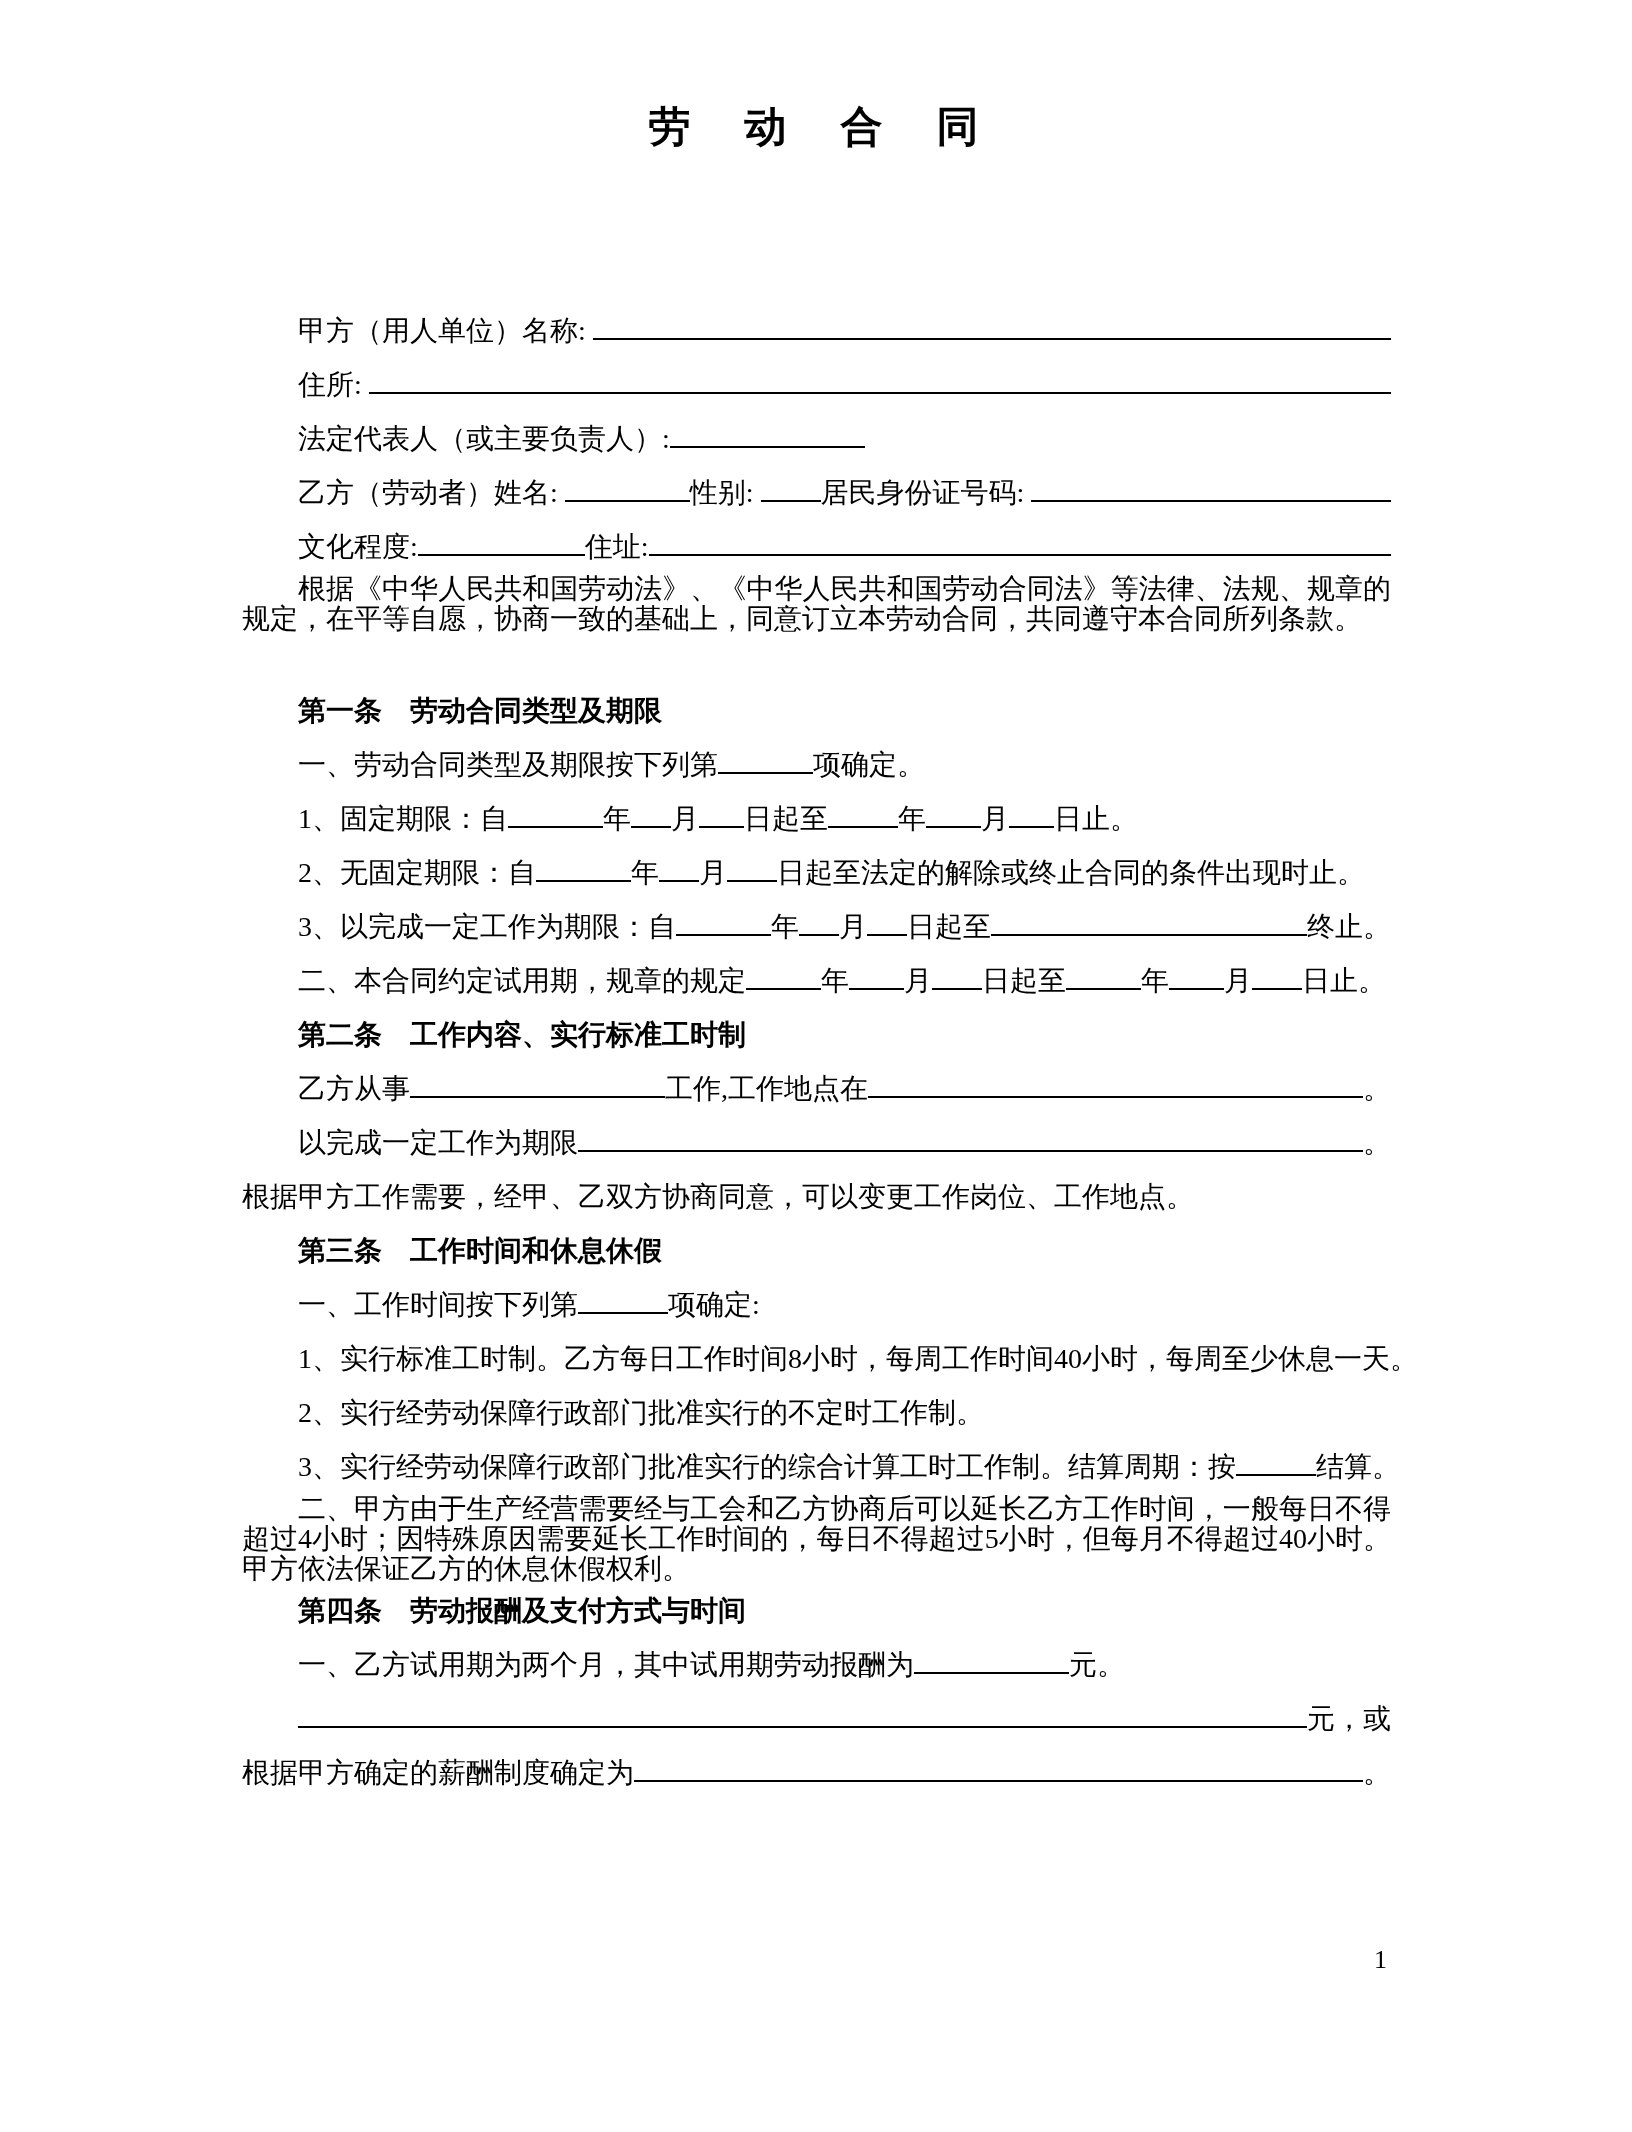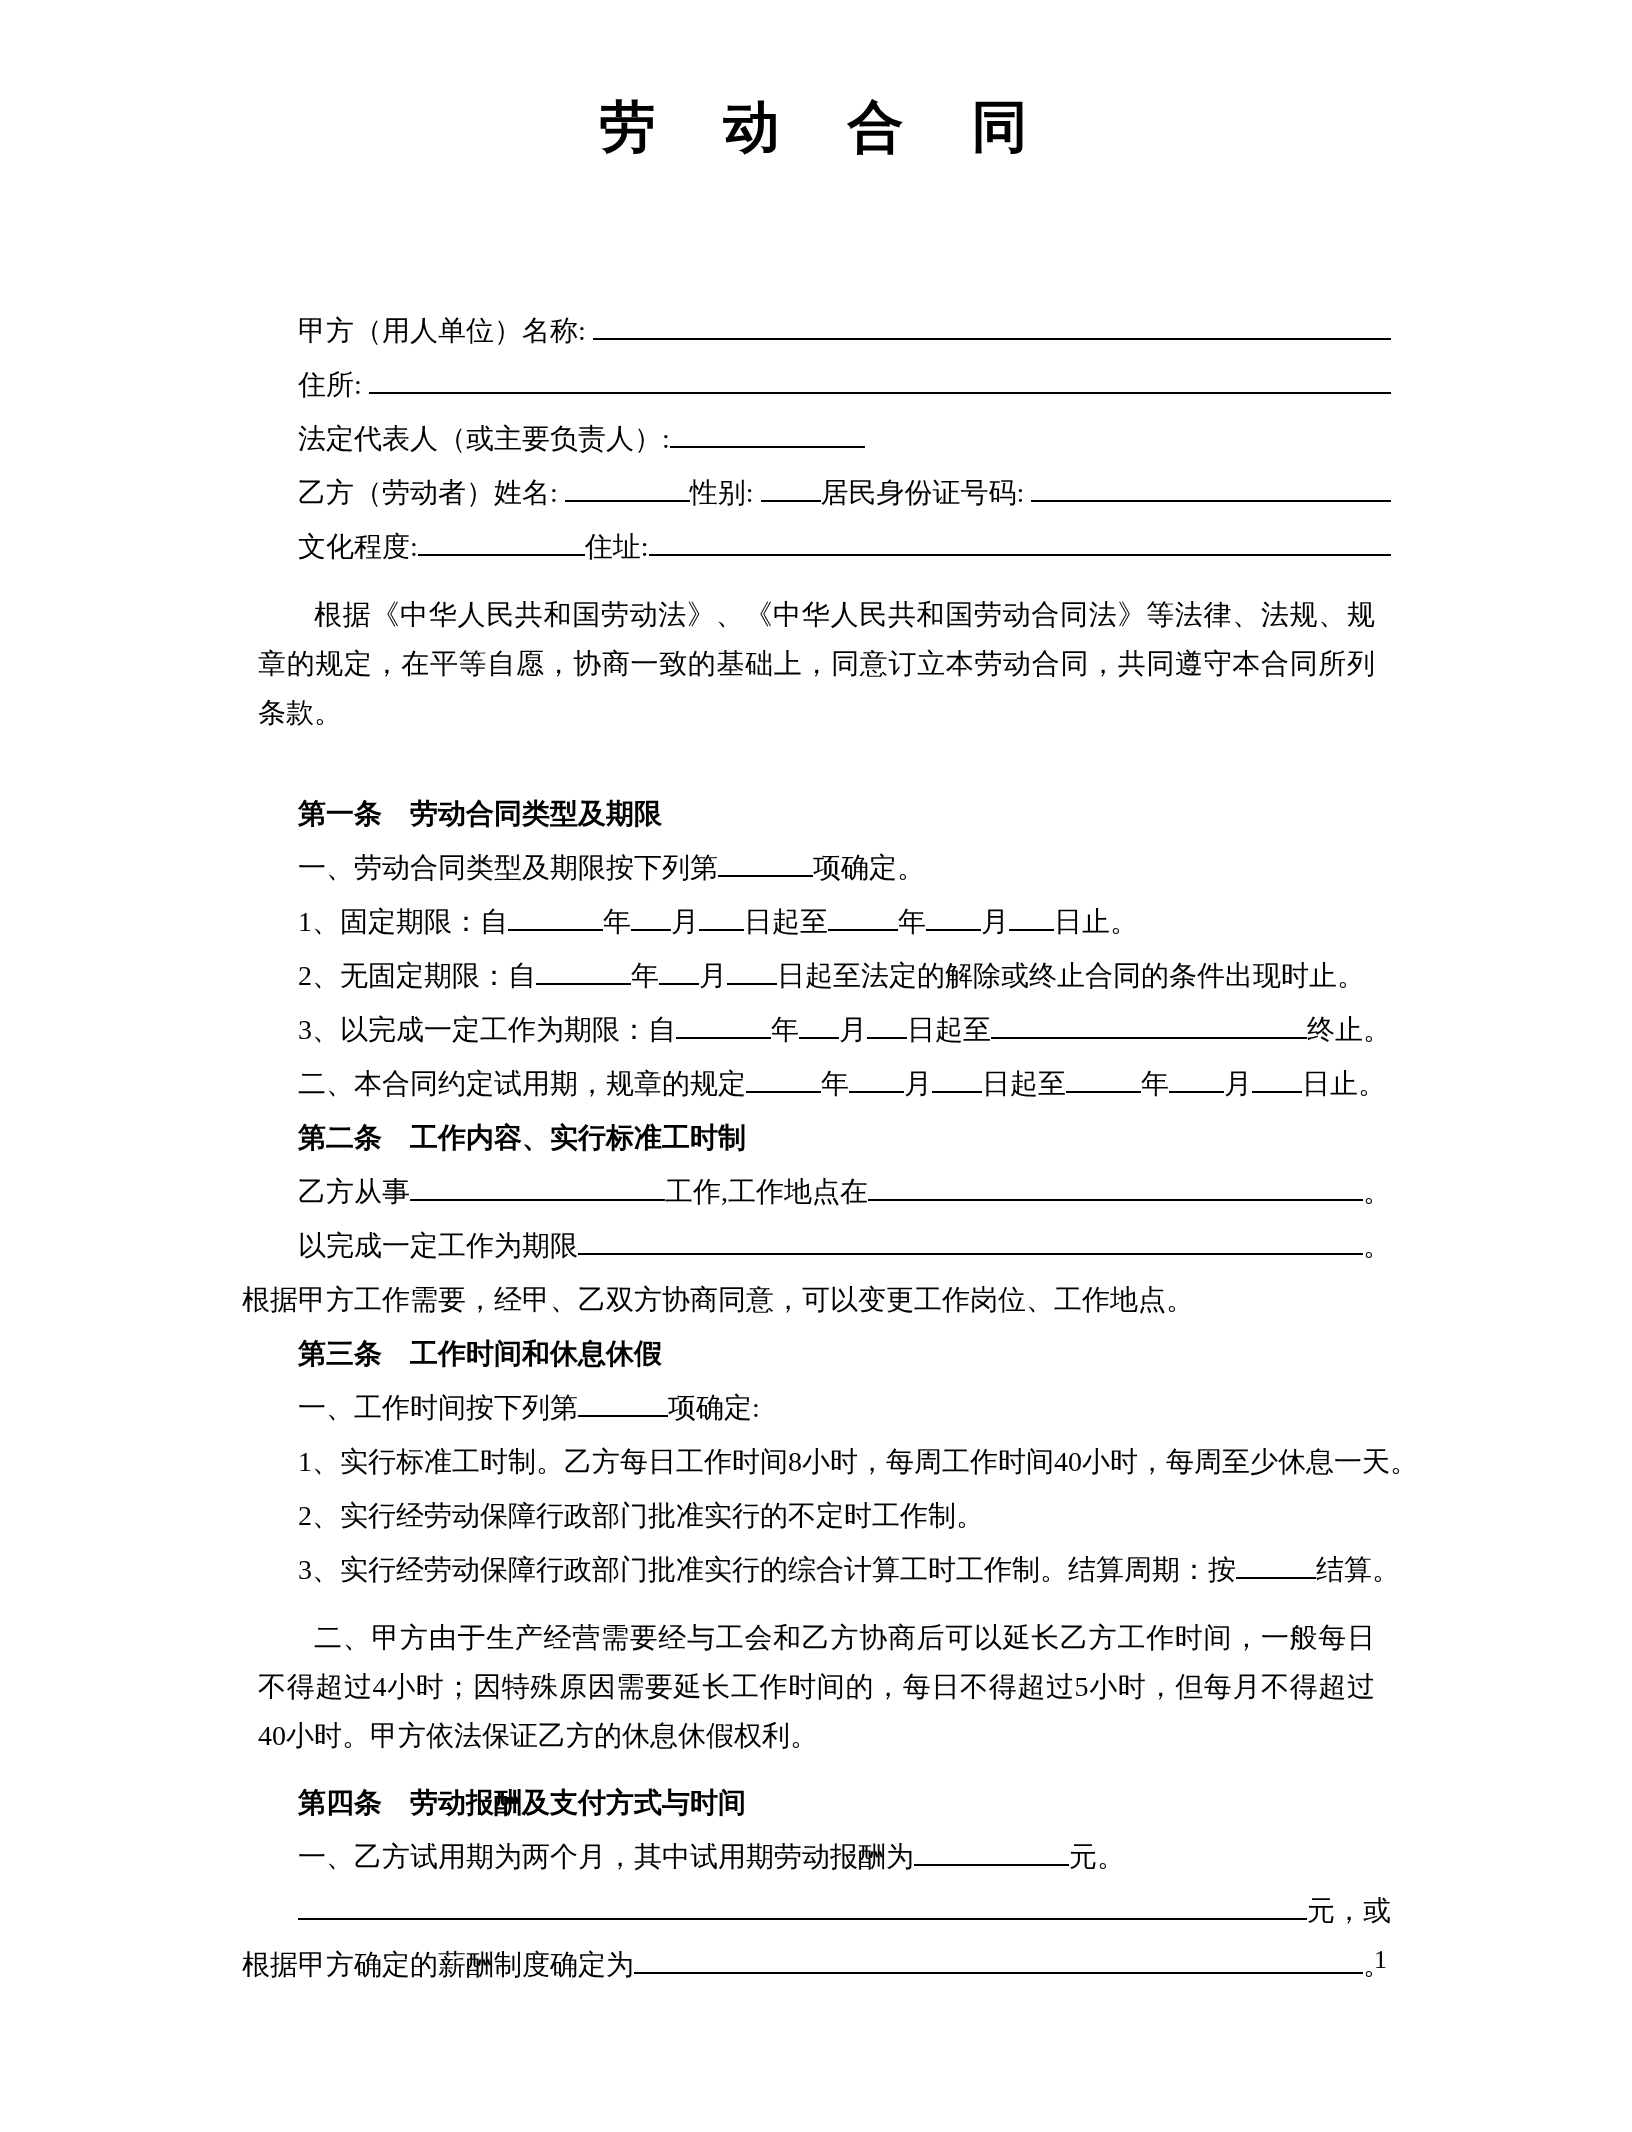"劳 动 合 同" .doc-title { font-size: 56px -> 42px }
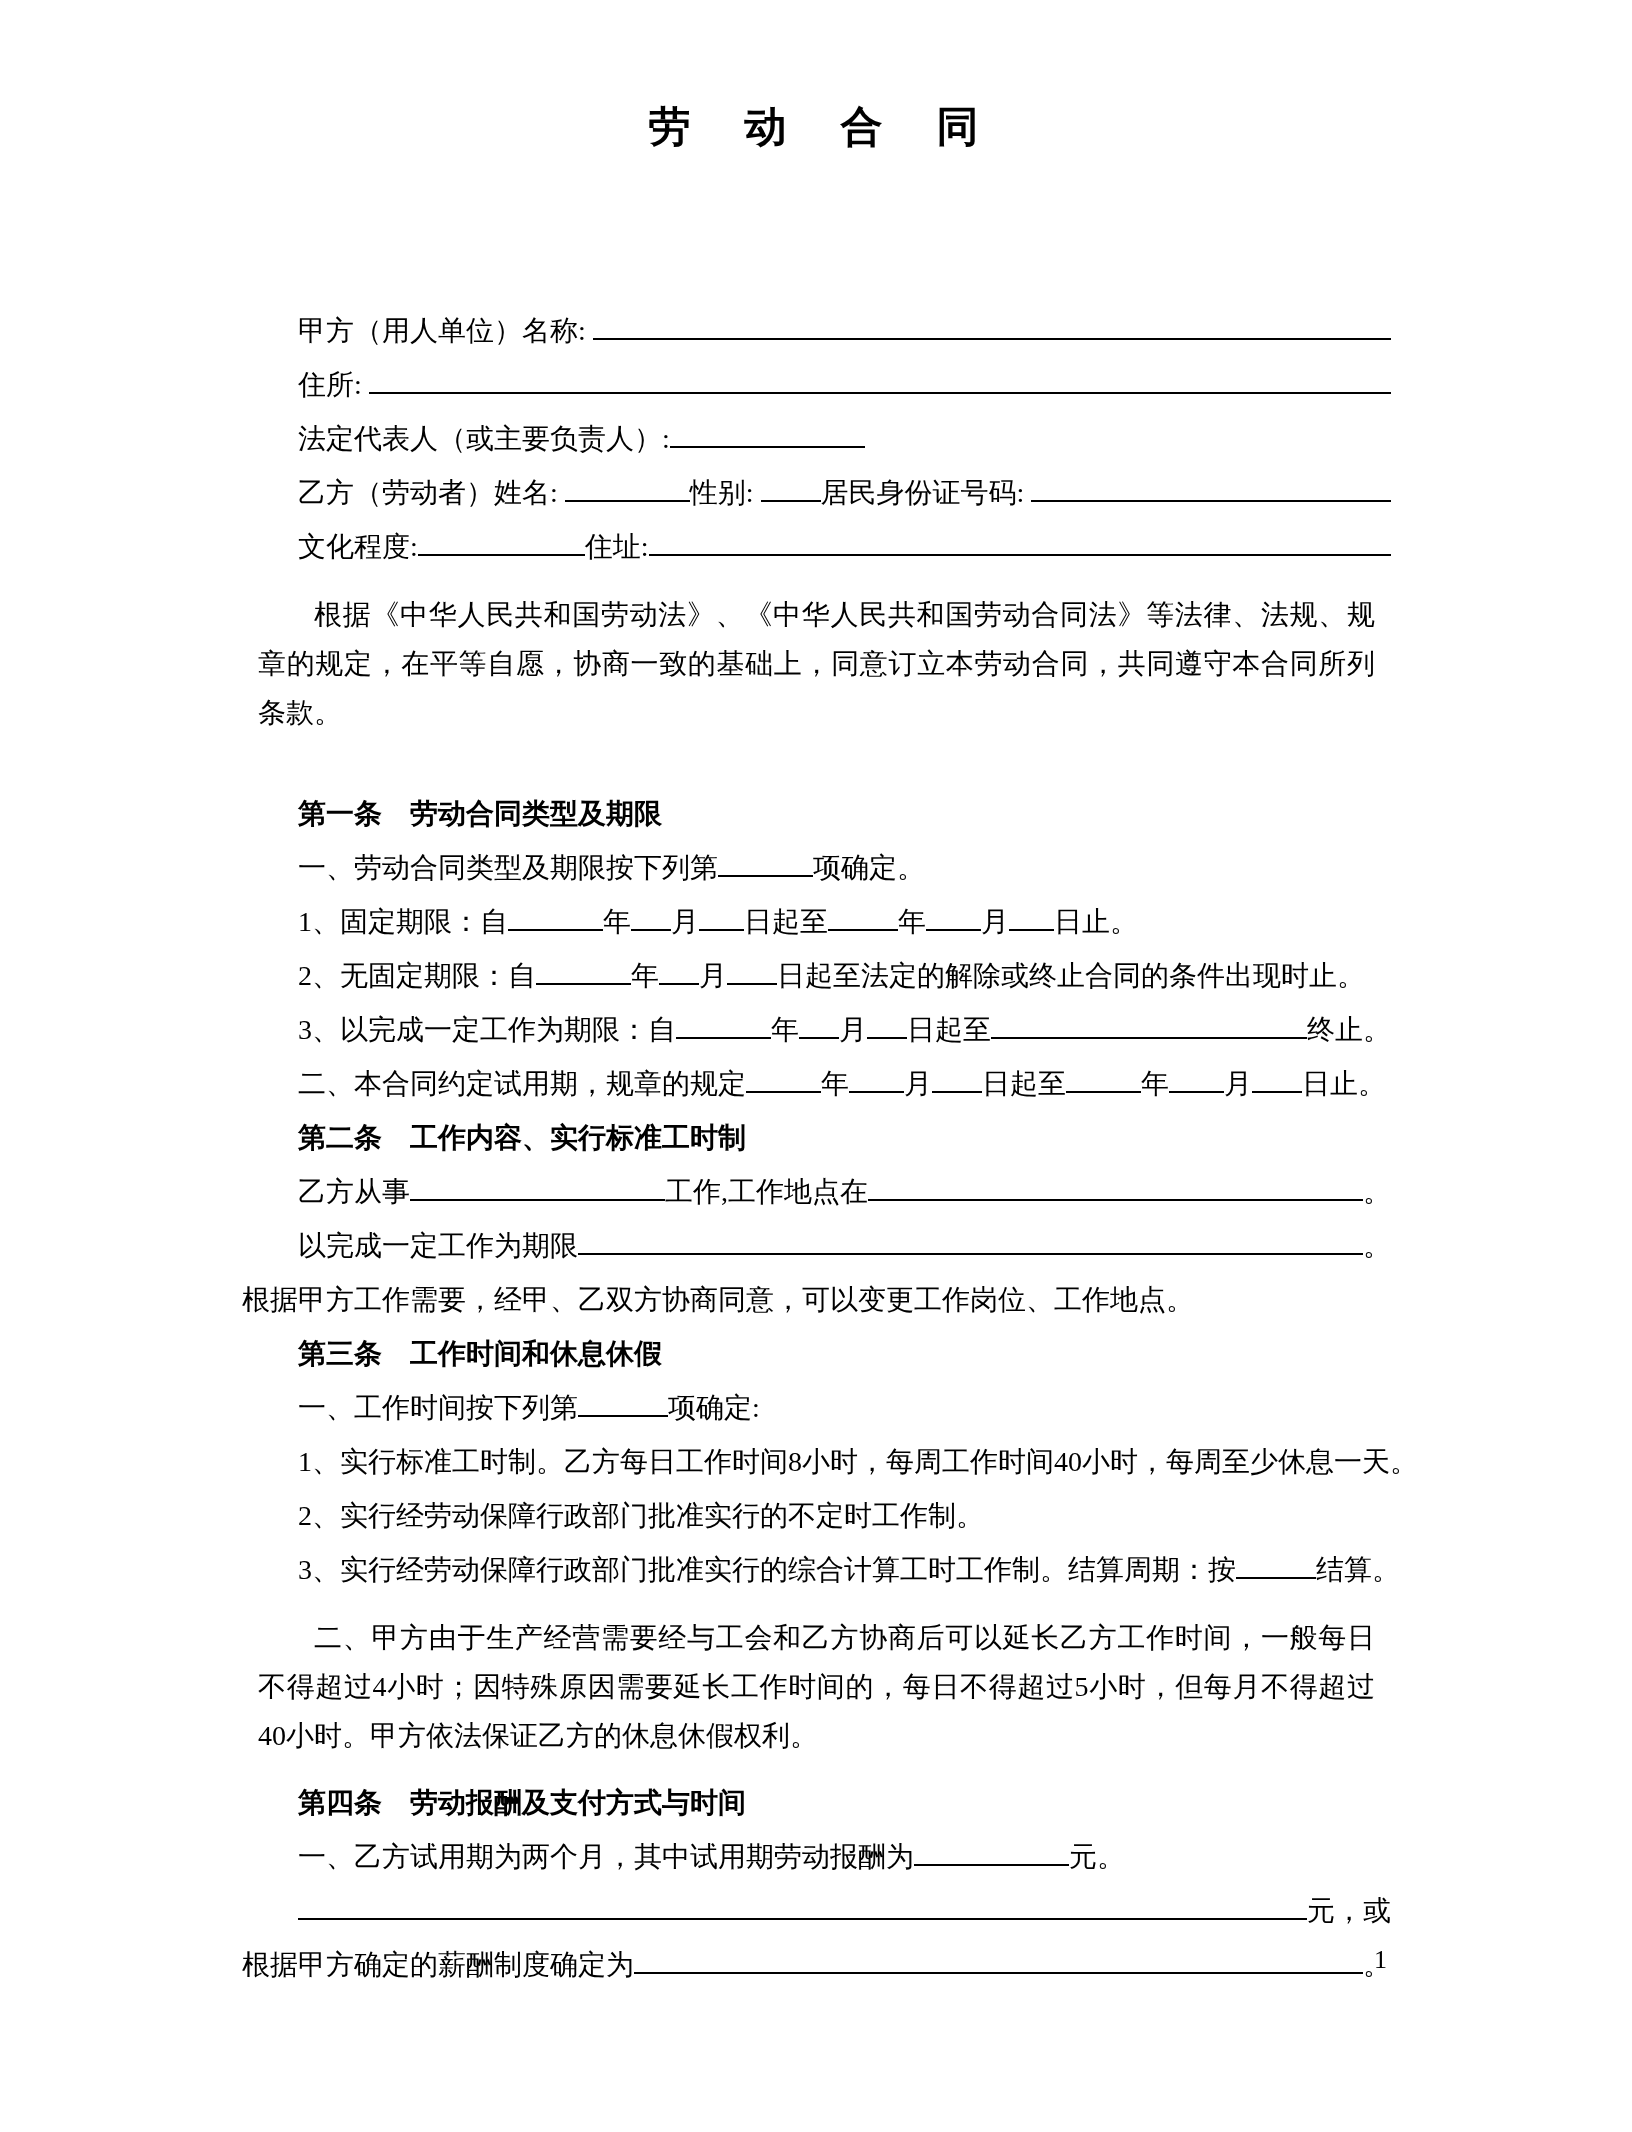"根据《中华人民共和国劳动法》、《中华人民共和国劳动合同法》等法律、法规、规章的规" .para { line-height: 49px -> 30px; margin: 16px -> 0 }
